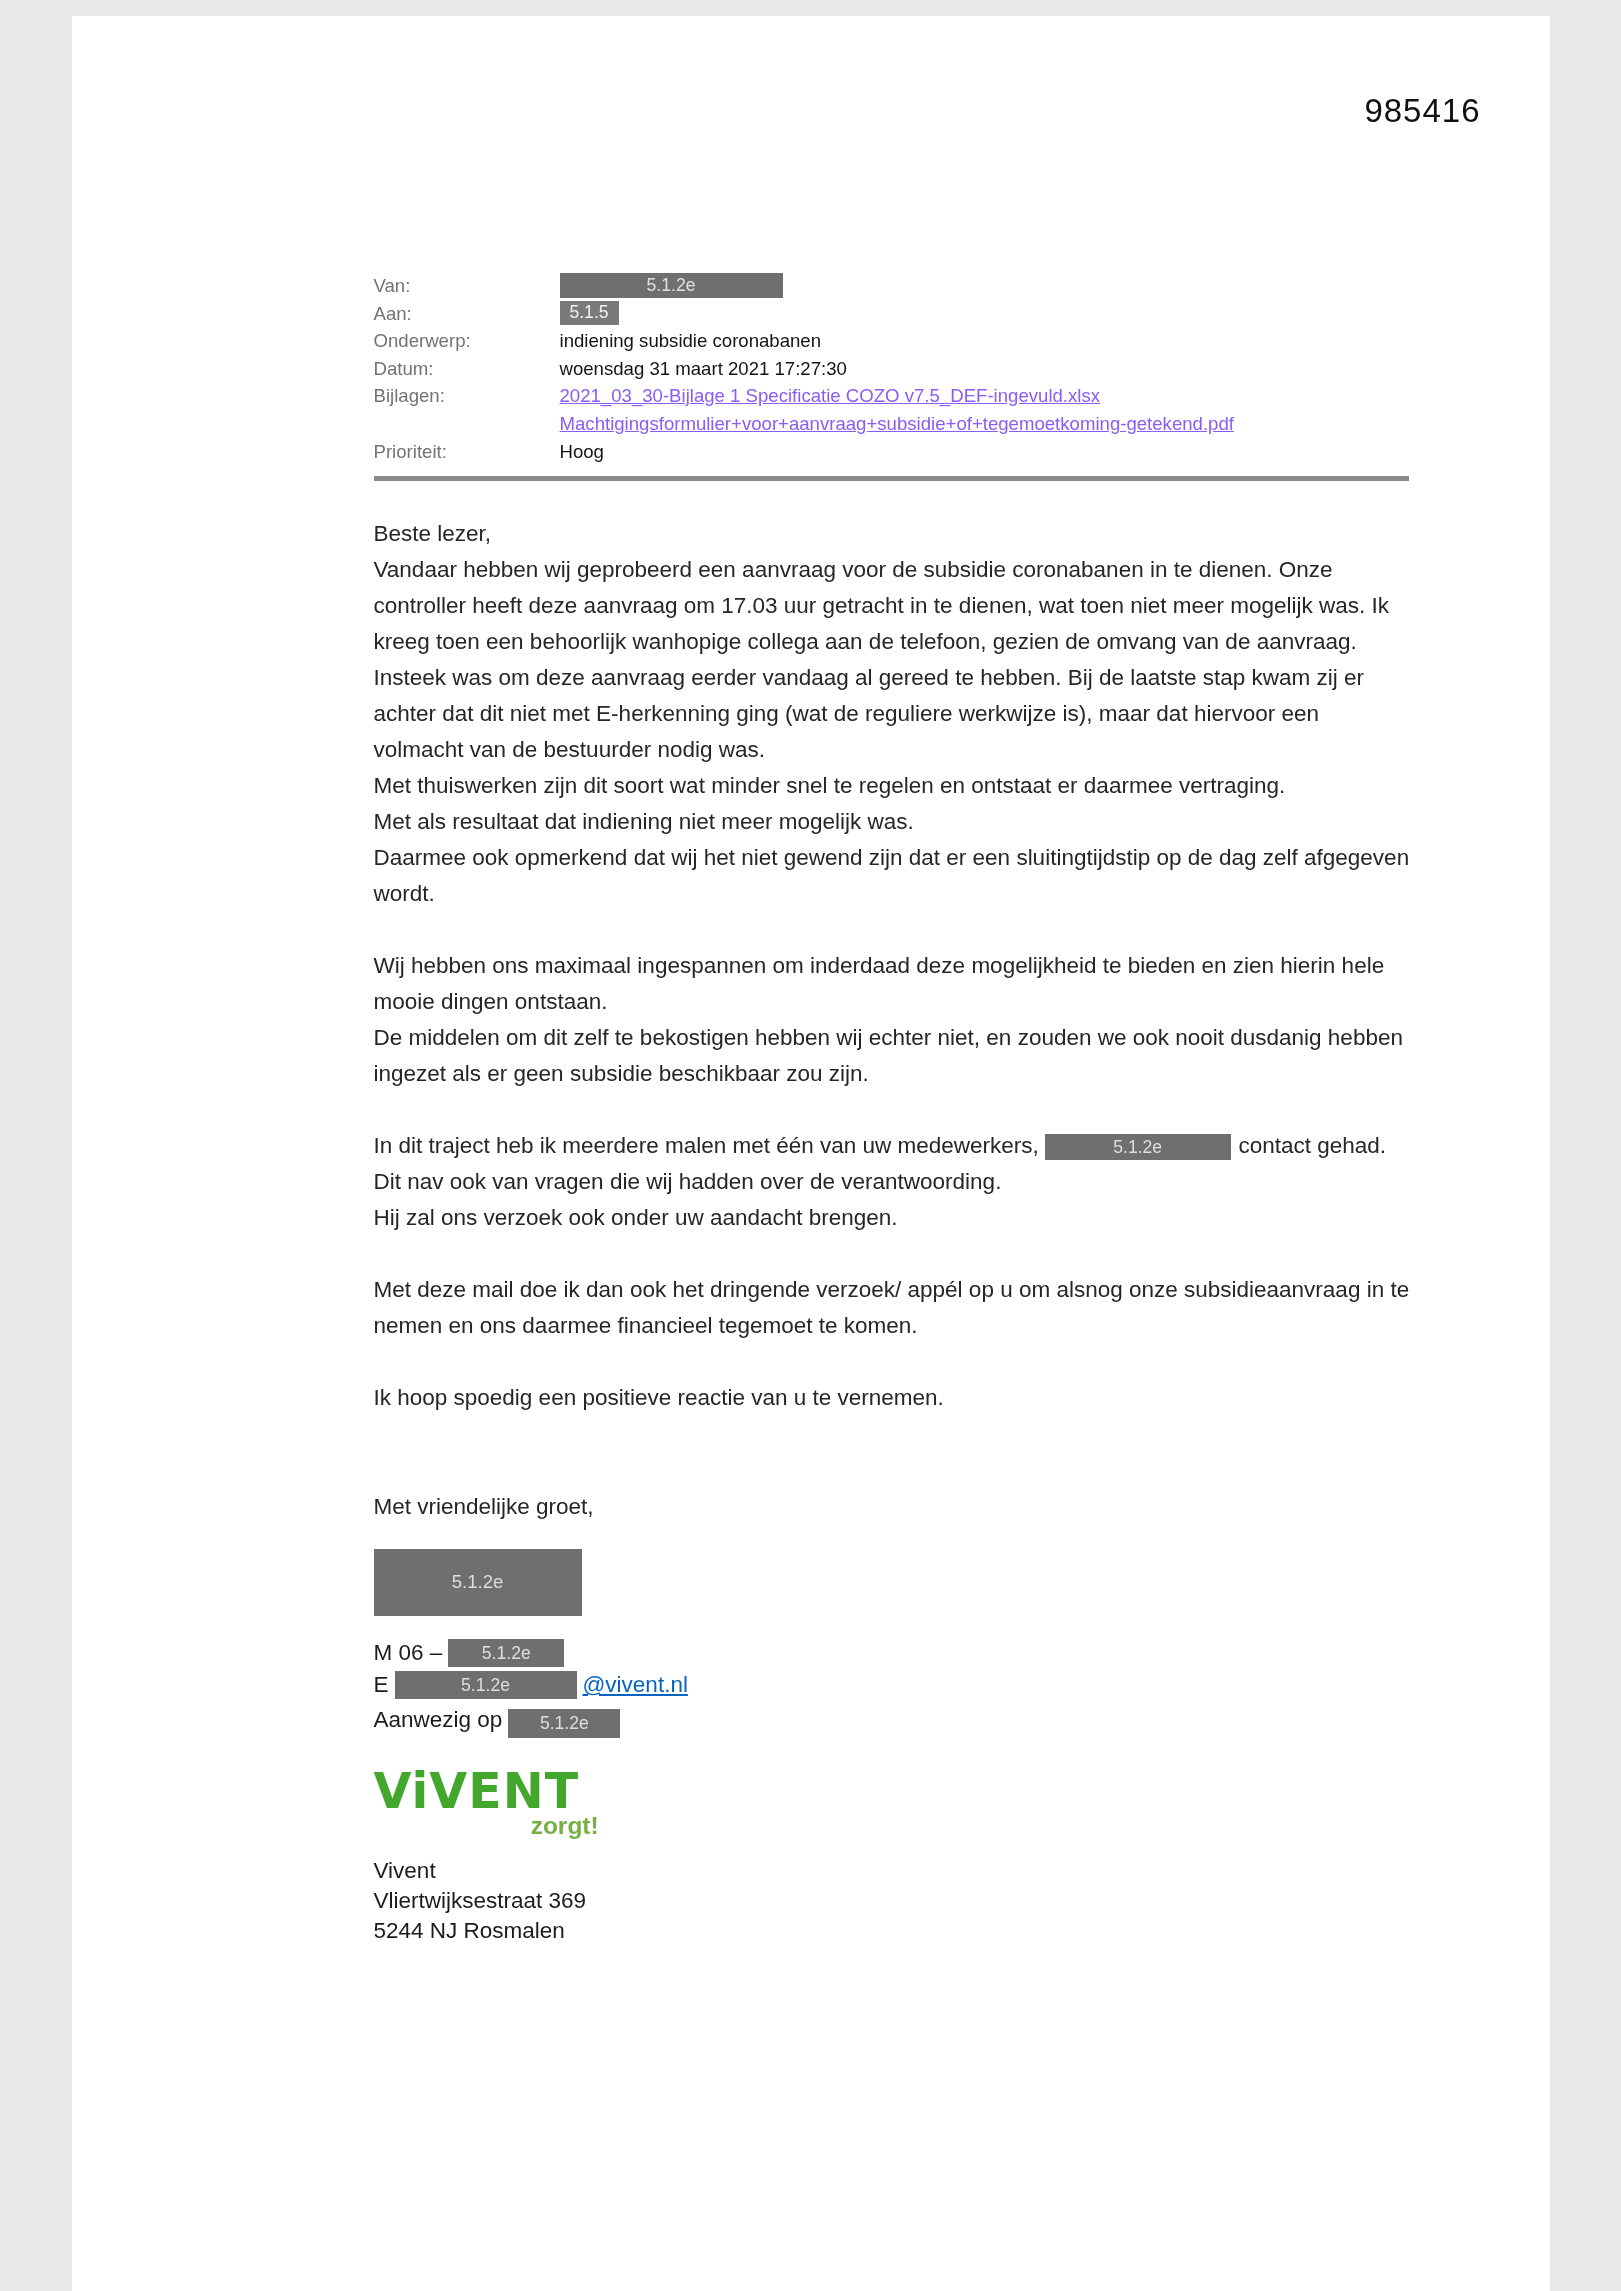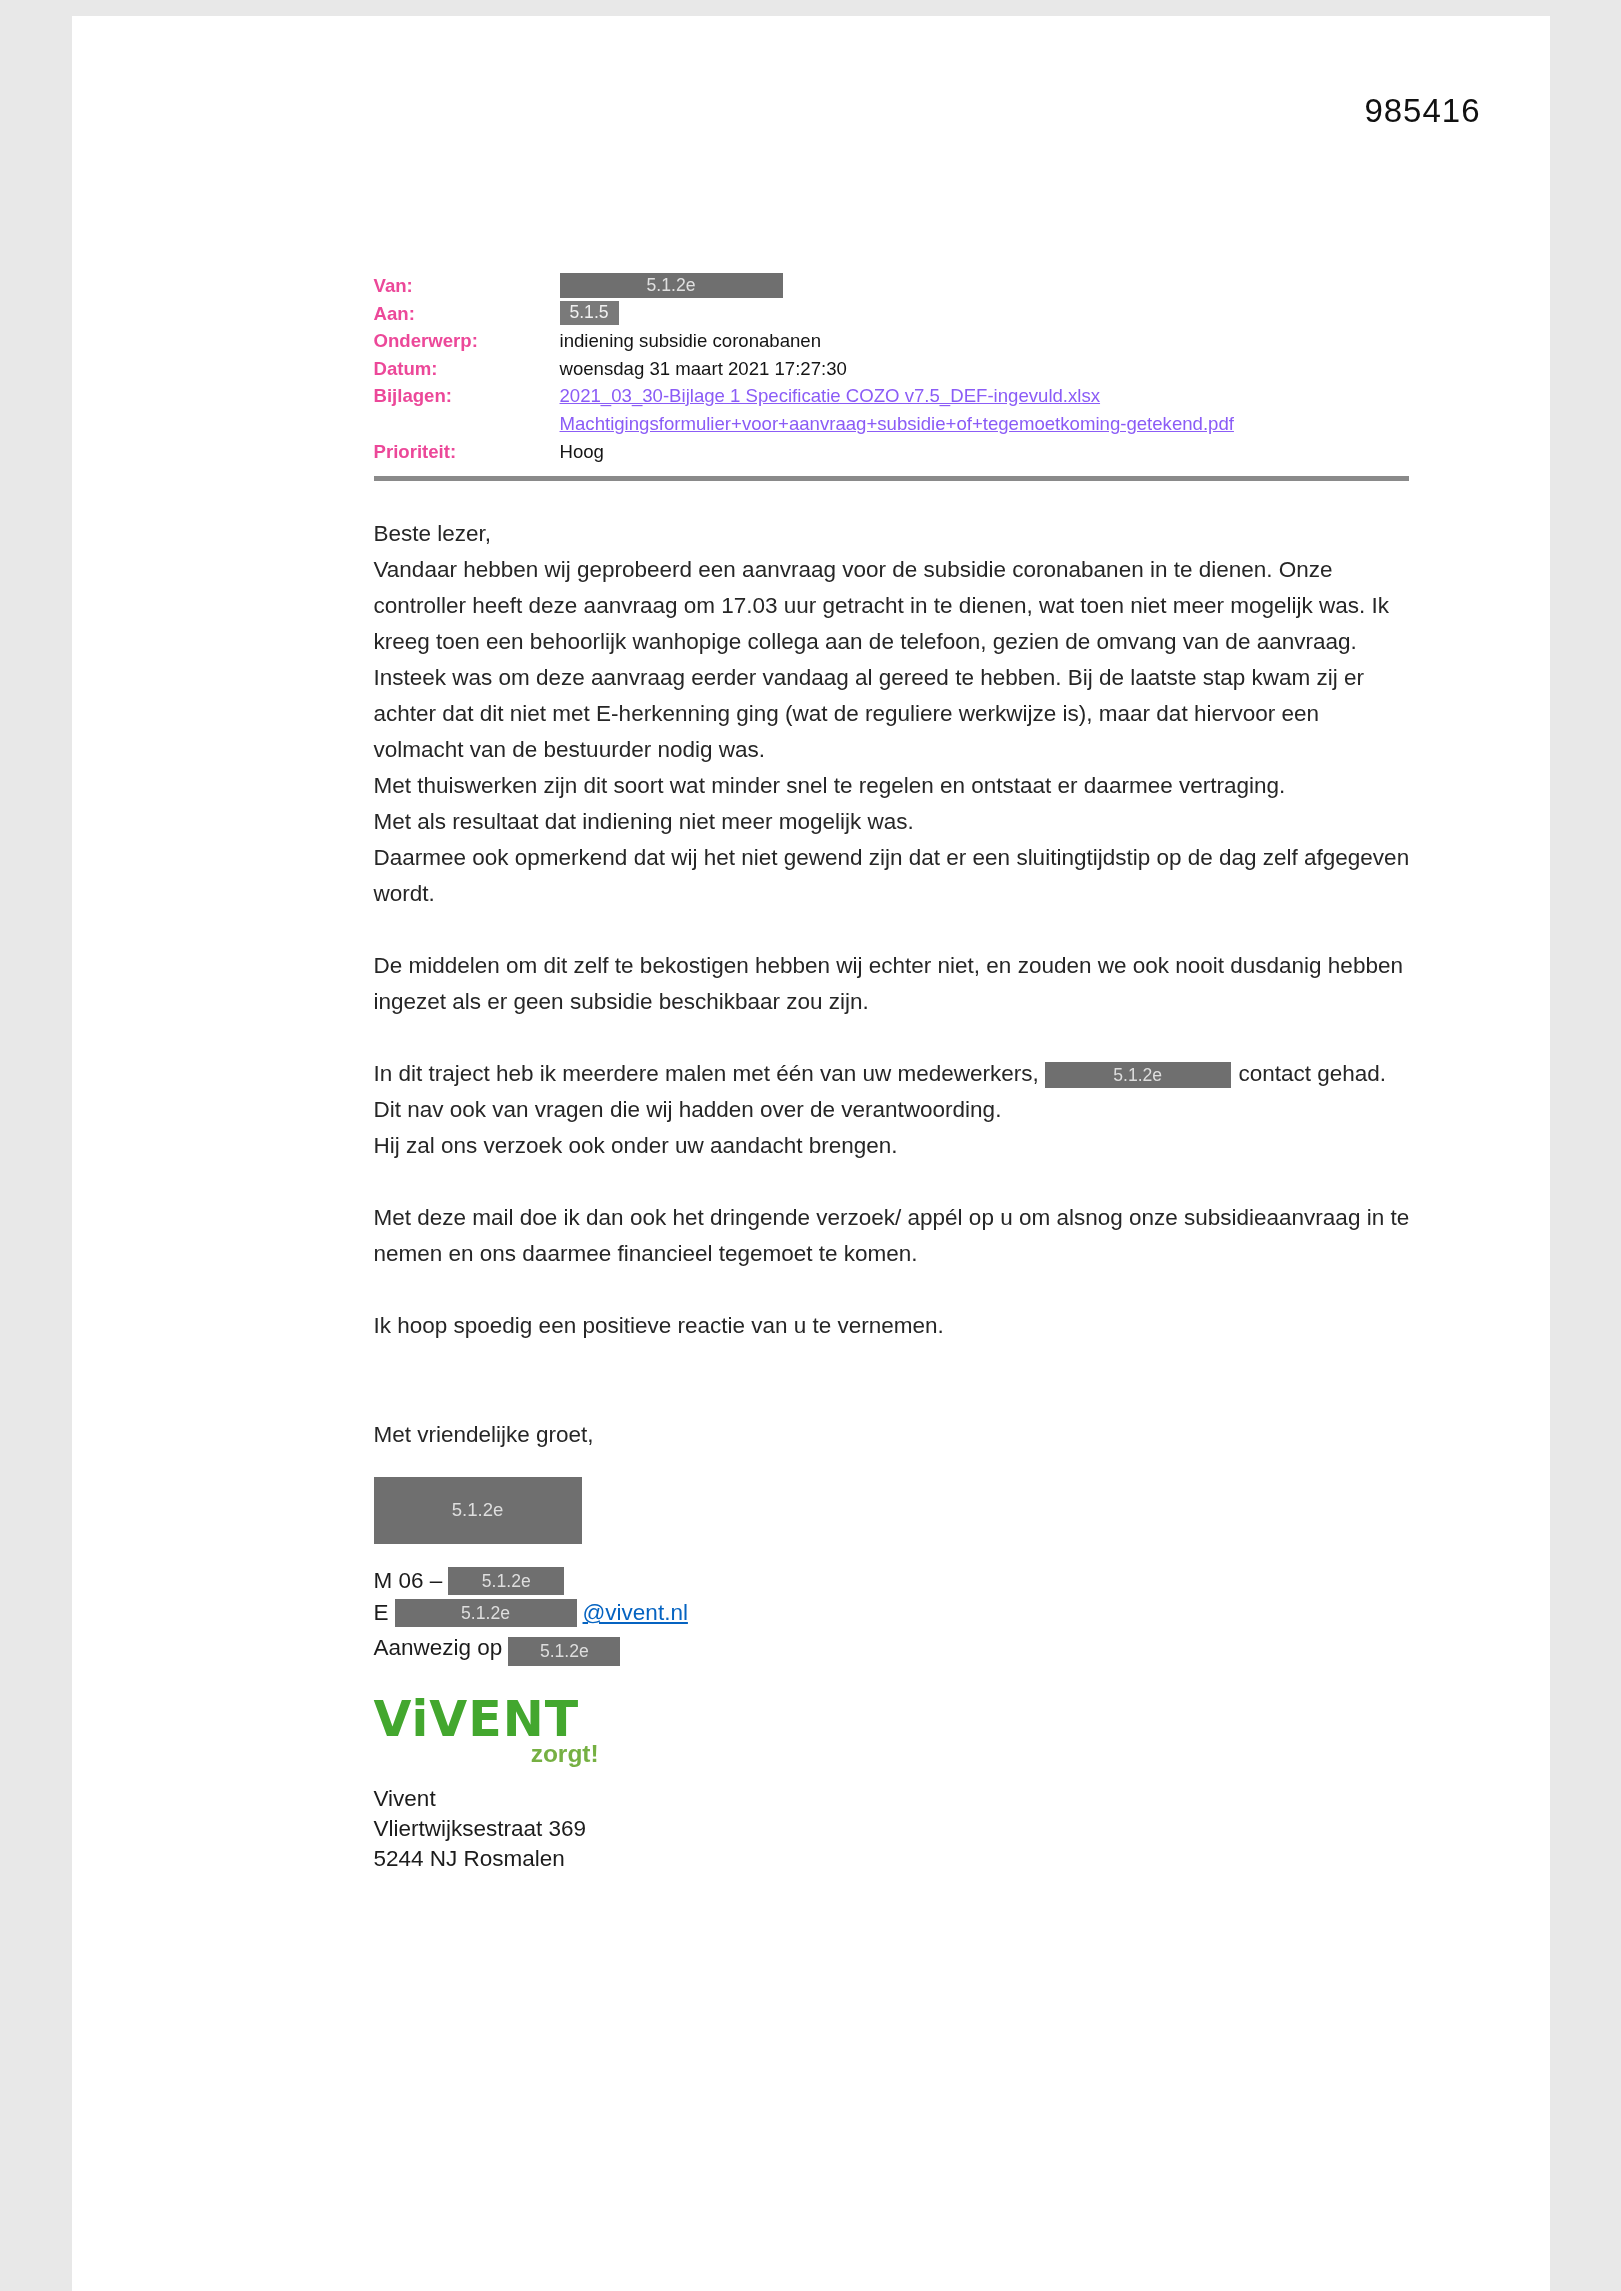"Van:" .hlabel { color: #ec4899 -> #737373; font-weight: bold -> normal }
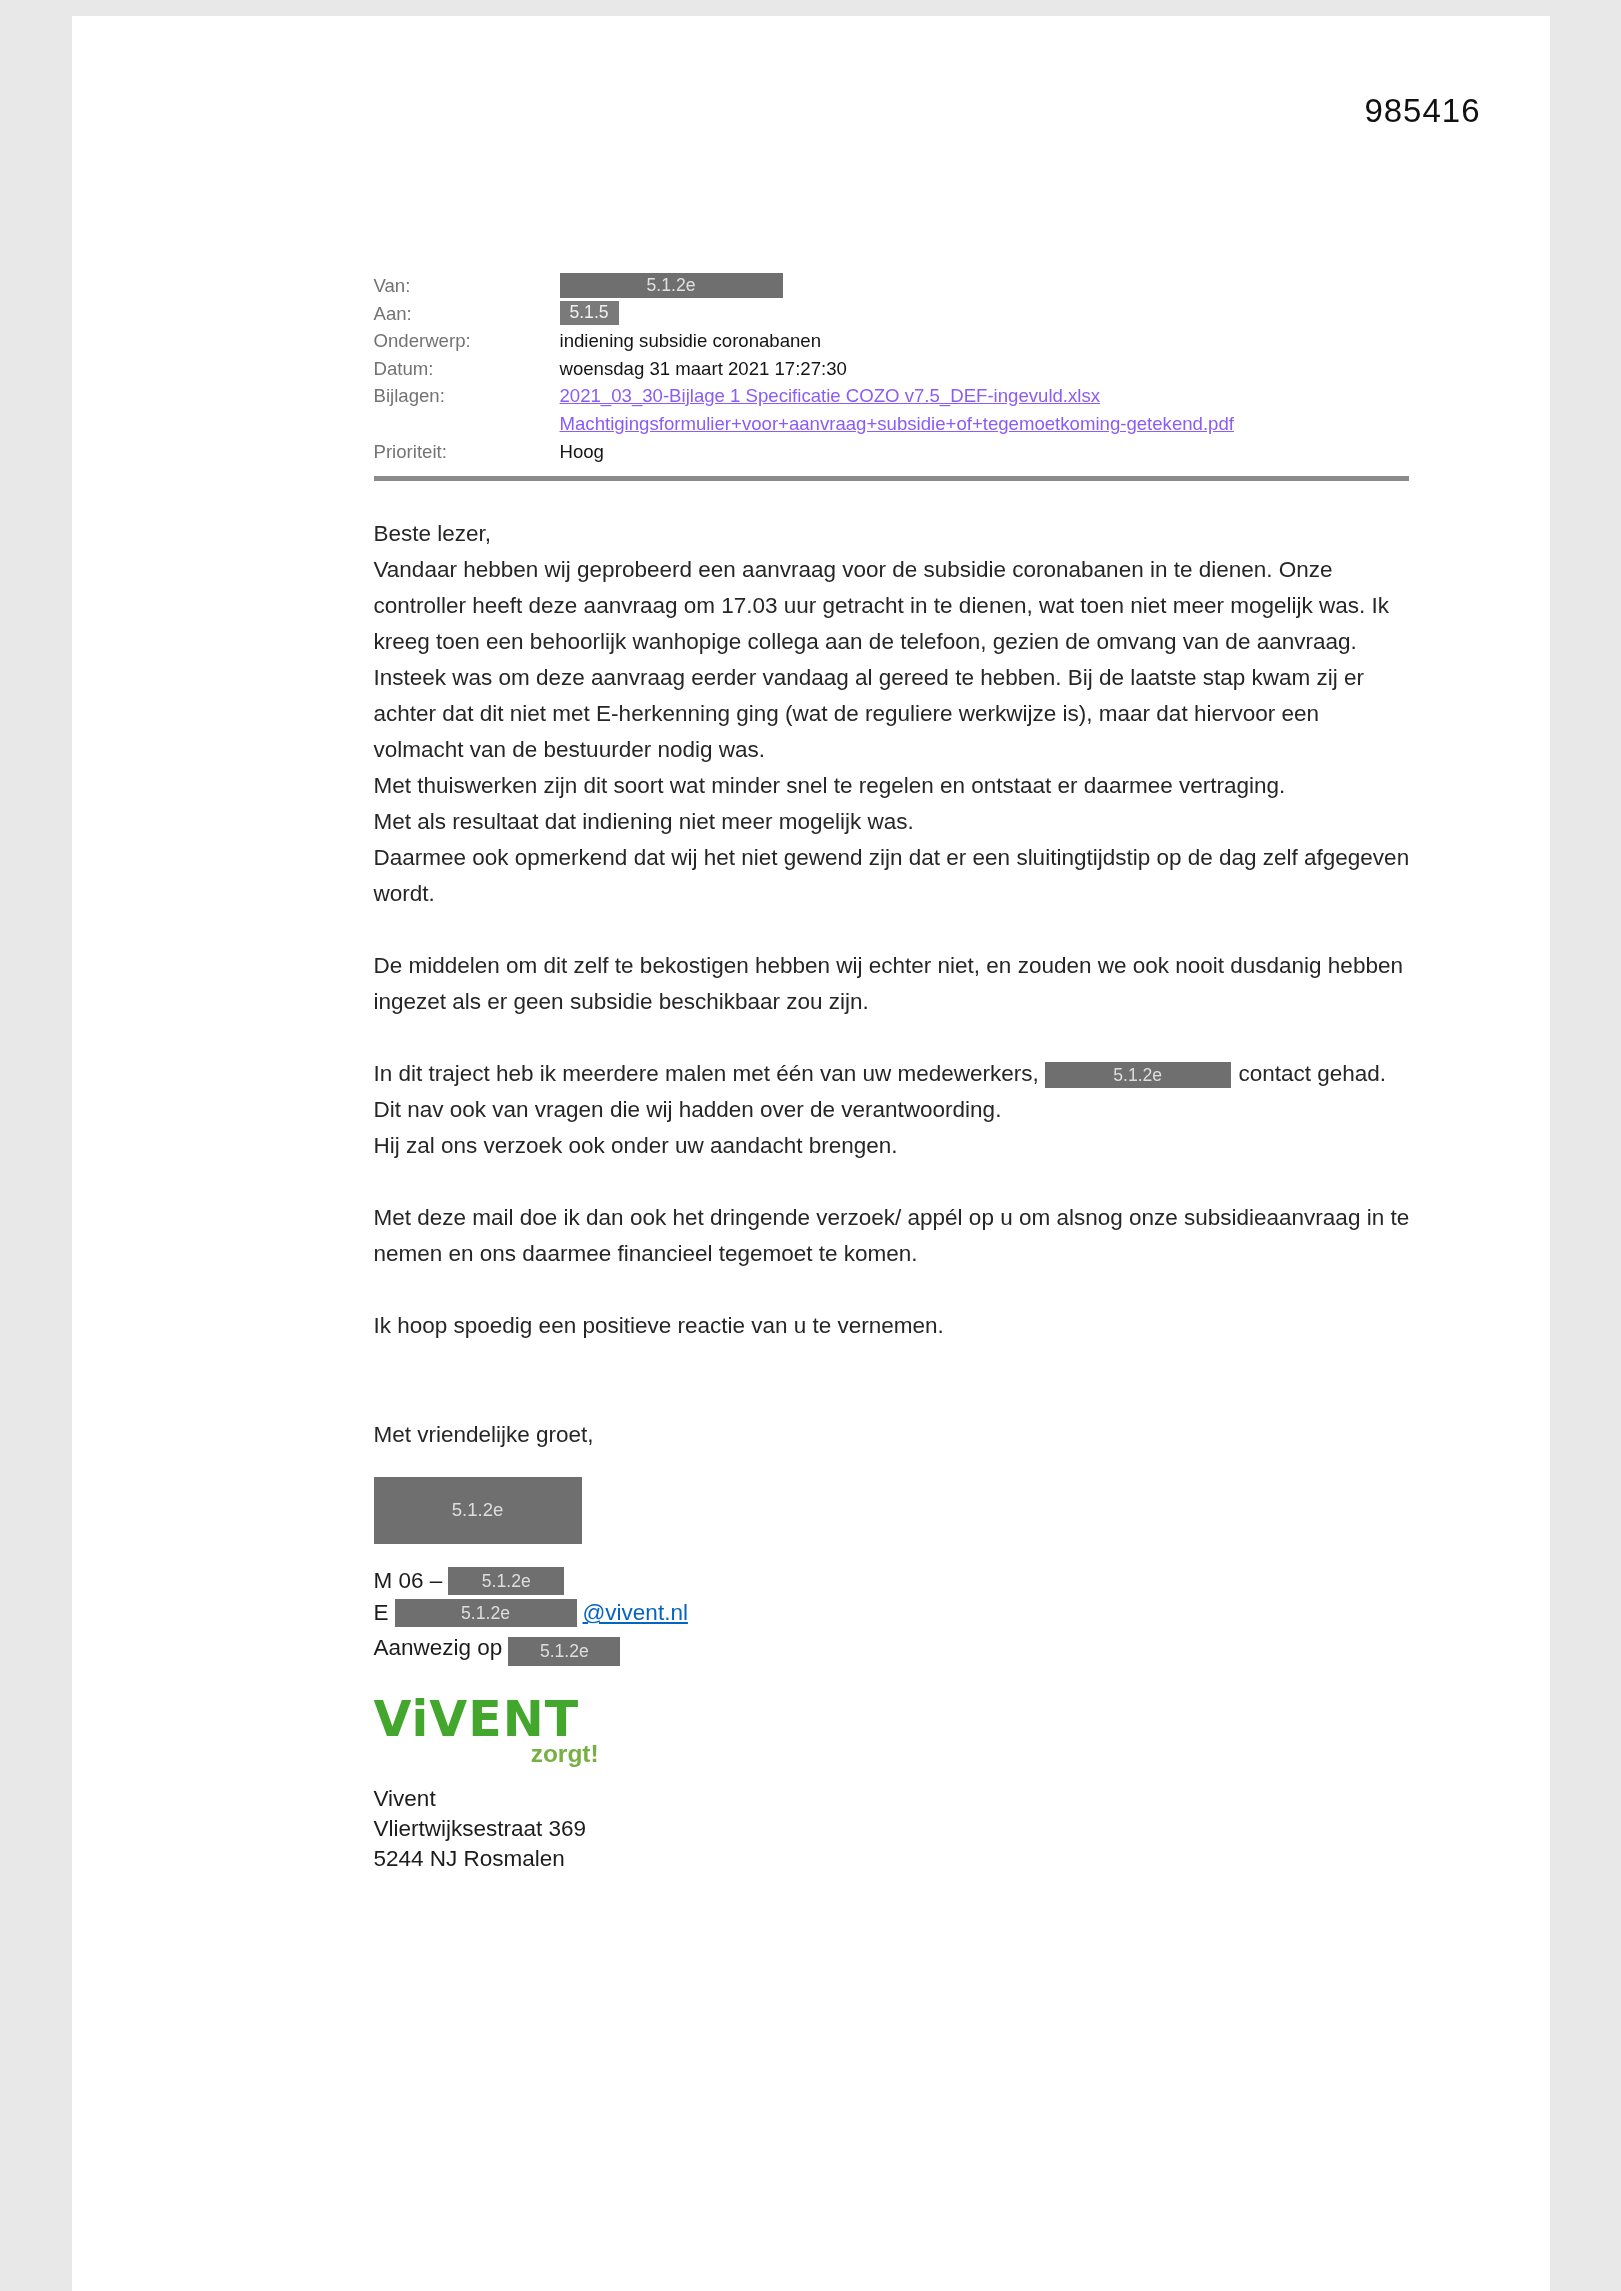"Wij hebben ons maximaal ingespannen" p { html: none -> <p>Wij hebben ons maximaal ingespannen om inderdaad deze mogelijkheid te bieden en zien hierin hele mooie dingen ontstaan.</p> }
